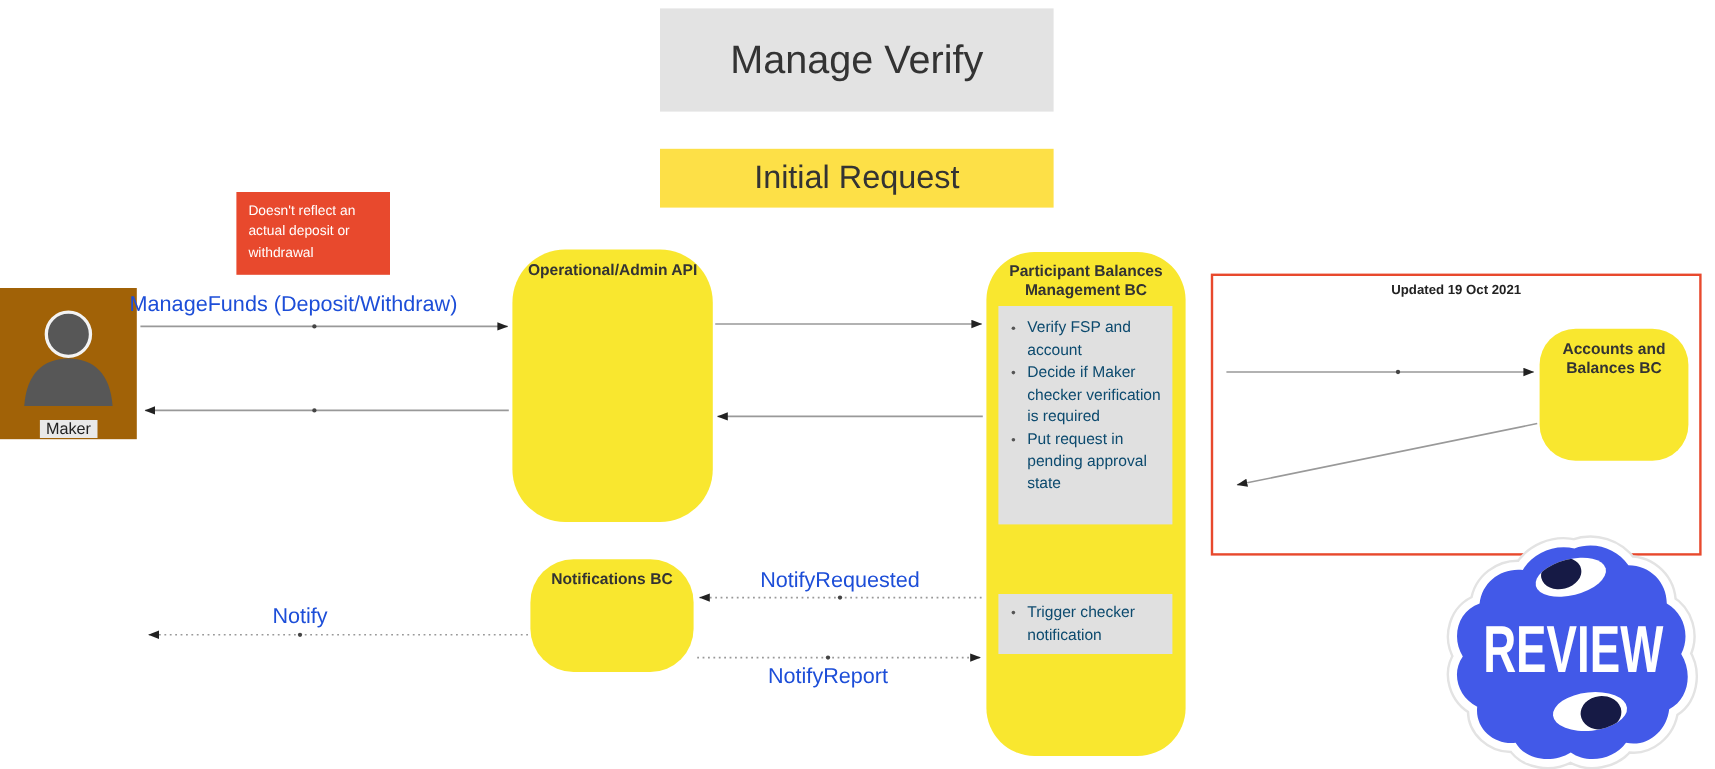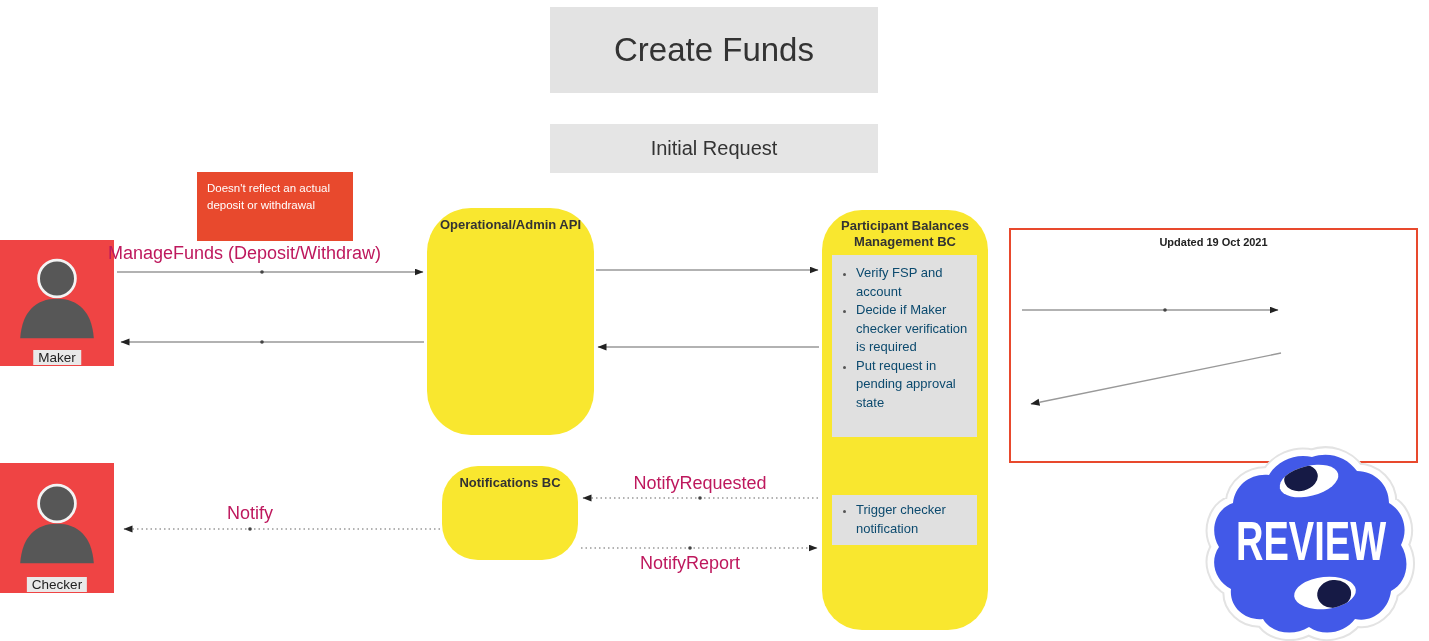"Create Funds" span { text: Create Funds -> Manage Verify }
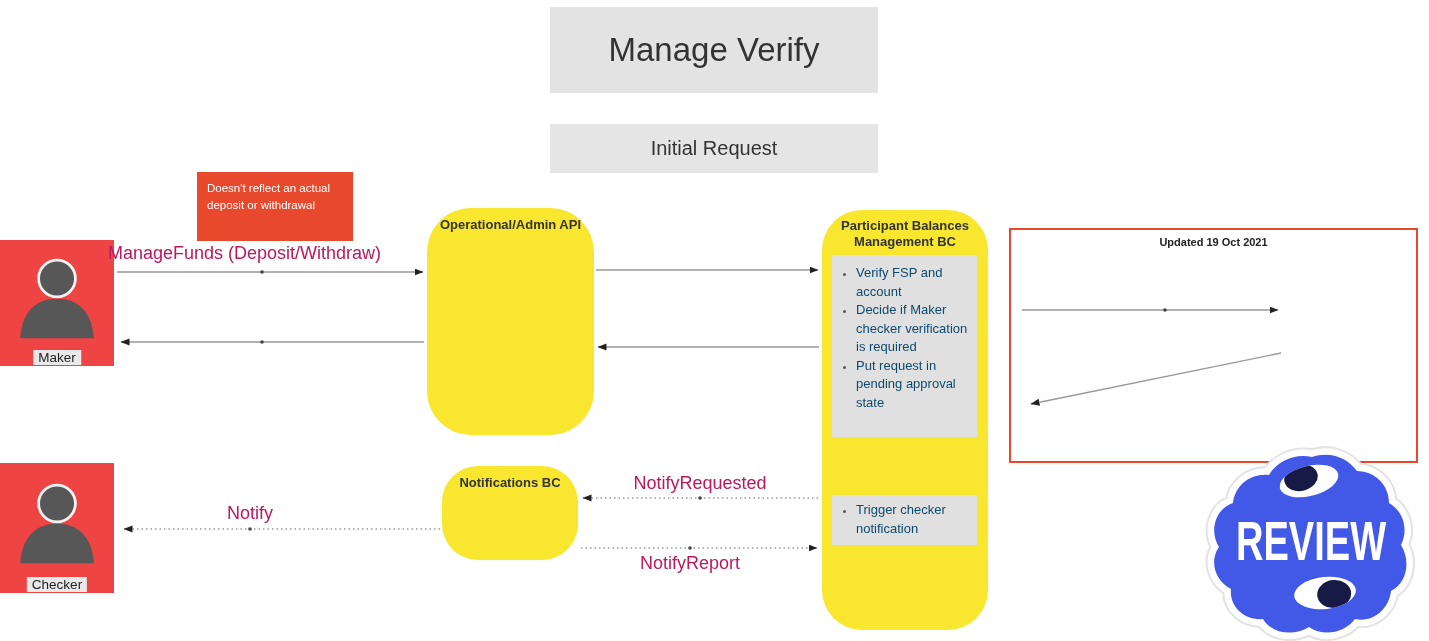"Initial Request" .bar-sub { background: #e5e5e5 -> #fde047; font-size: 20px -> 27px }
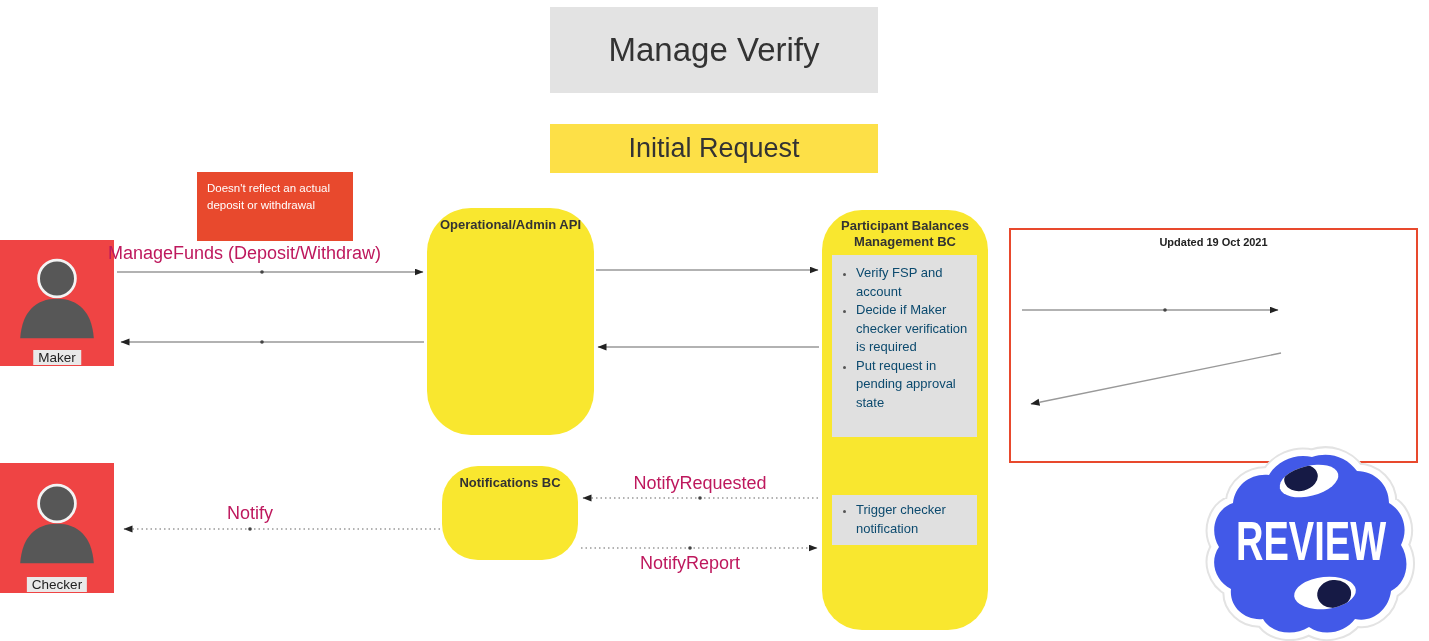"Doesn't reflect an actual deposit" div.abs { top: 172px -> 160px; width: 156px -> 128px }
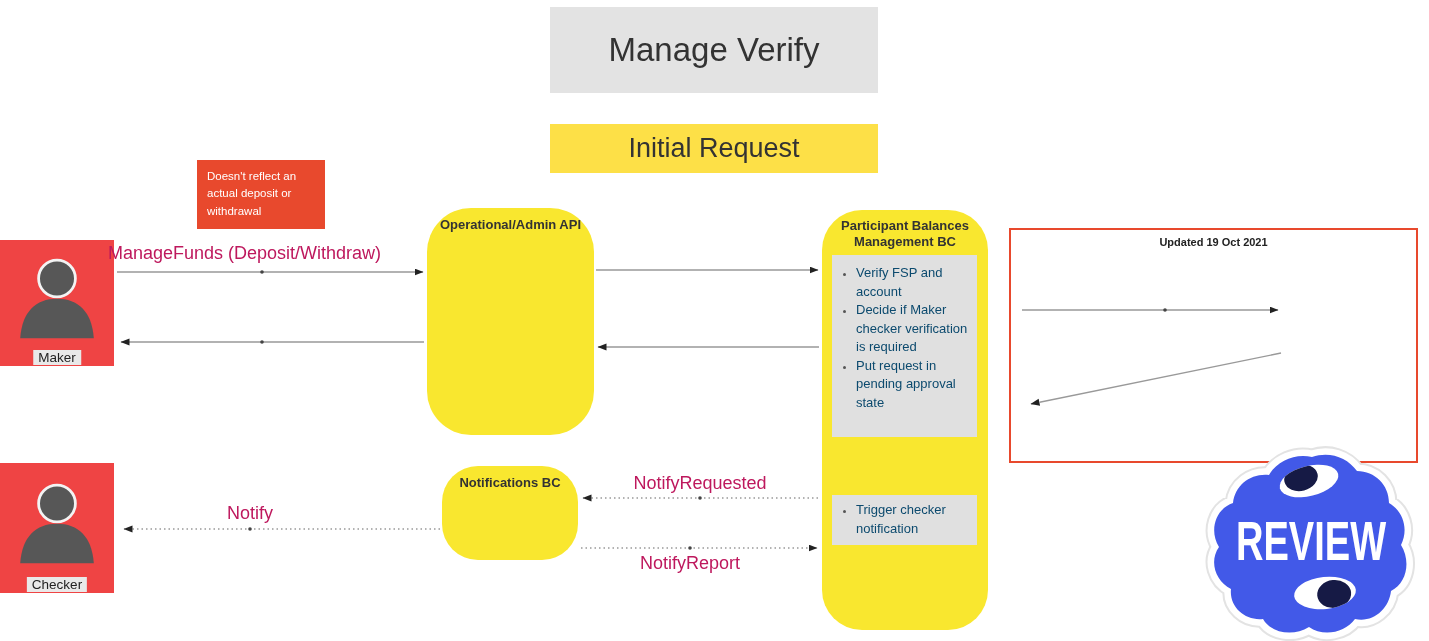"ManageFunds (Deposit/Withdraw)" .msg { color: #be185d -> #1d4ed8 }
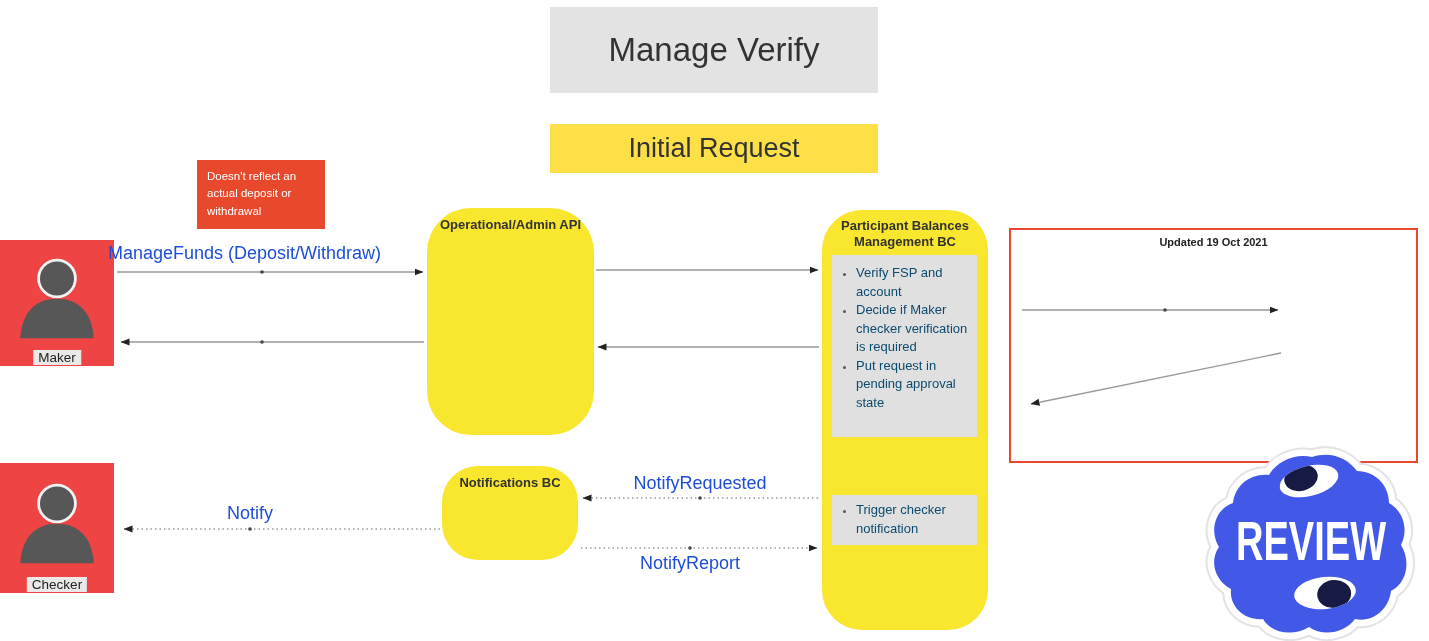"Accounts and Balances BC" div.abs { html: none -> <div> <div>Accounts and Balances BC</div> </div> }
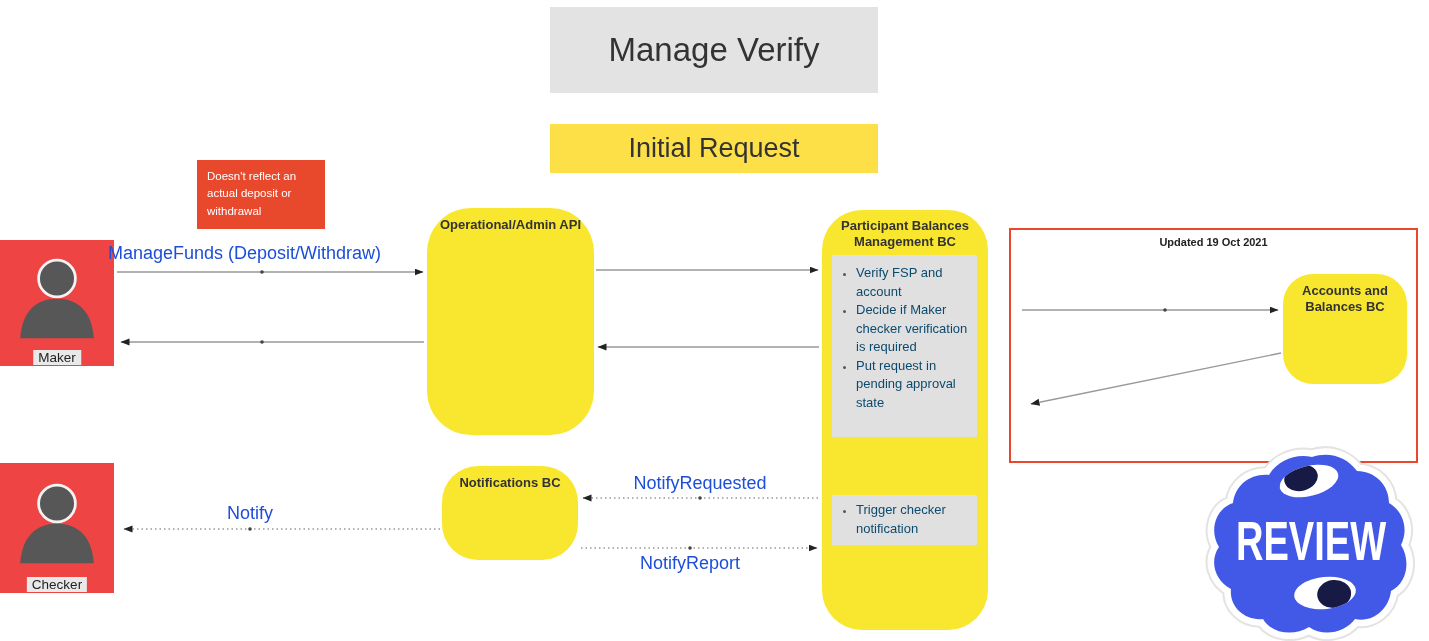"Maker" .actor-box { background: #ef4444 -> #a16207 }
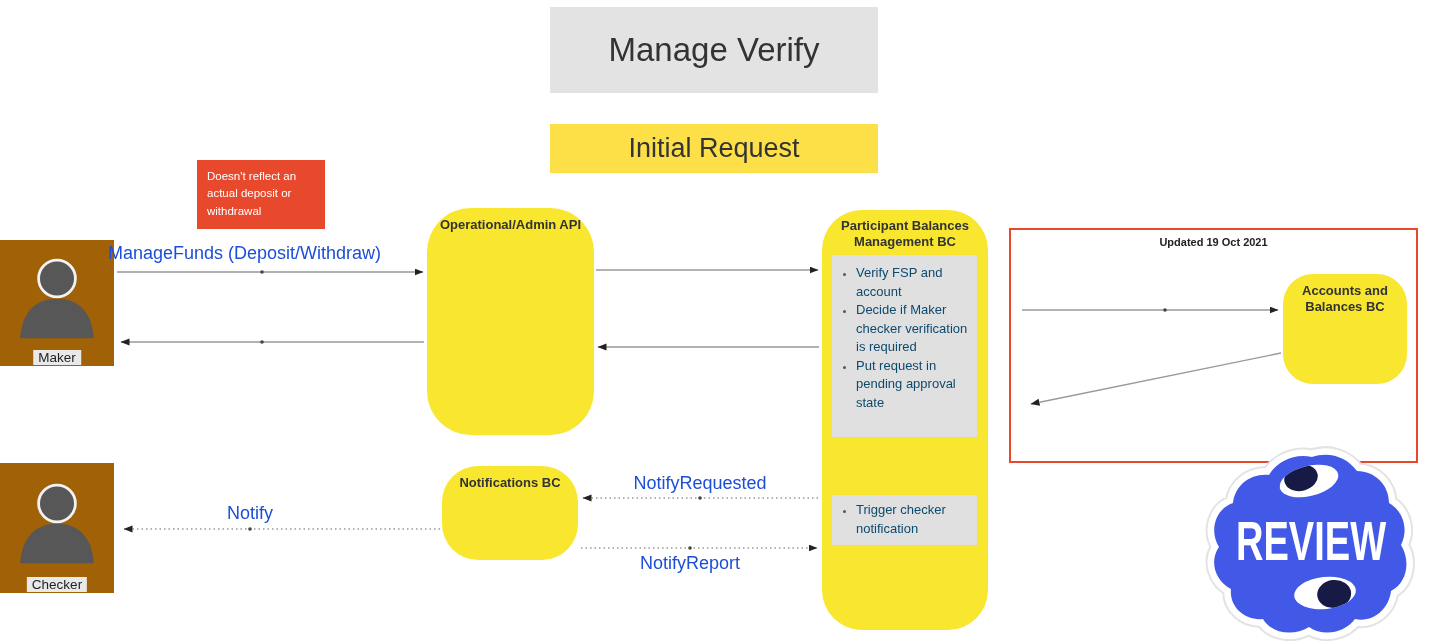"Checker" div.abs { html: <div> <span> <svg> <circle></circle> <path></path> </svg> </span> <span>Checker</span> </div> -> none }
